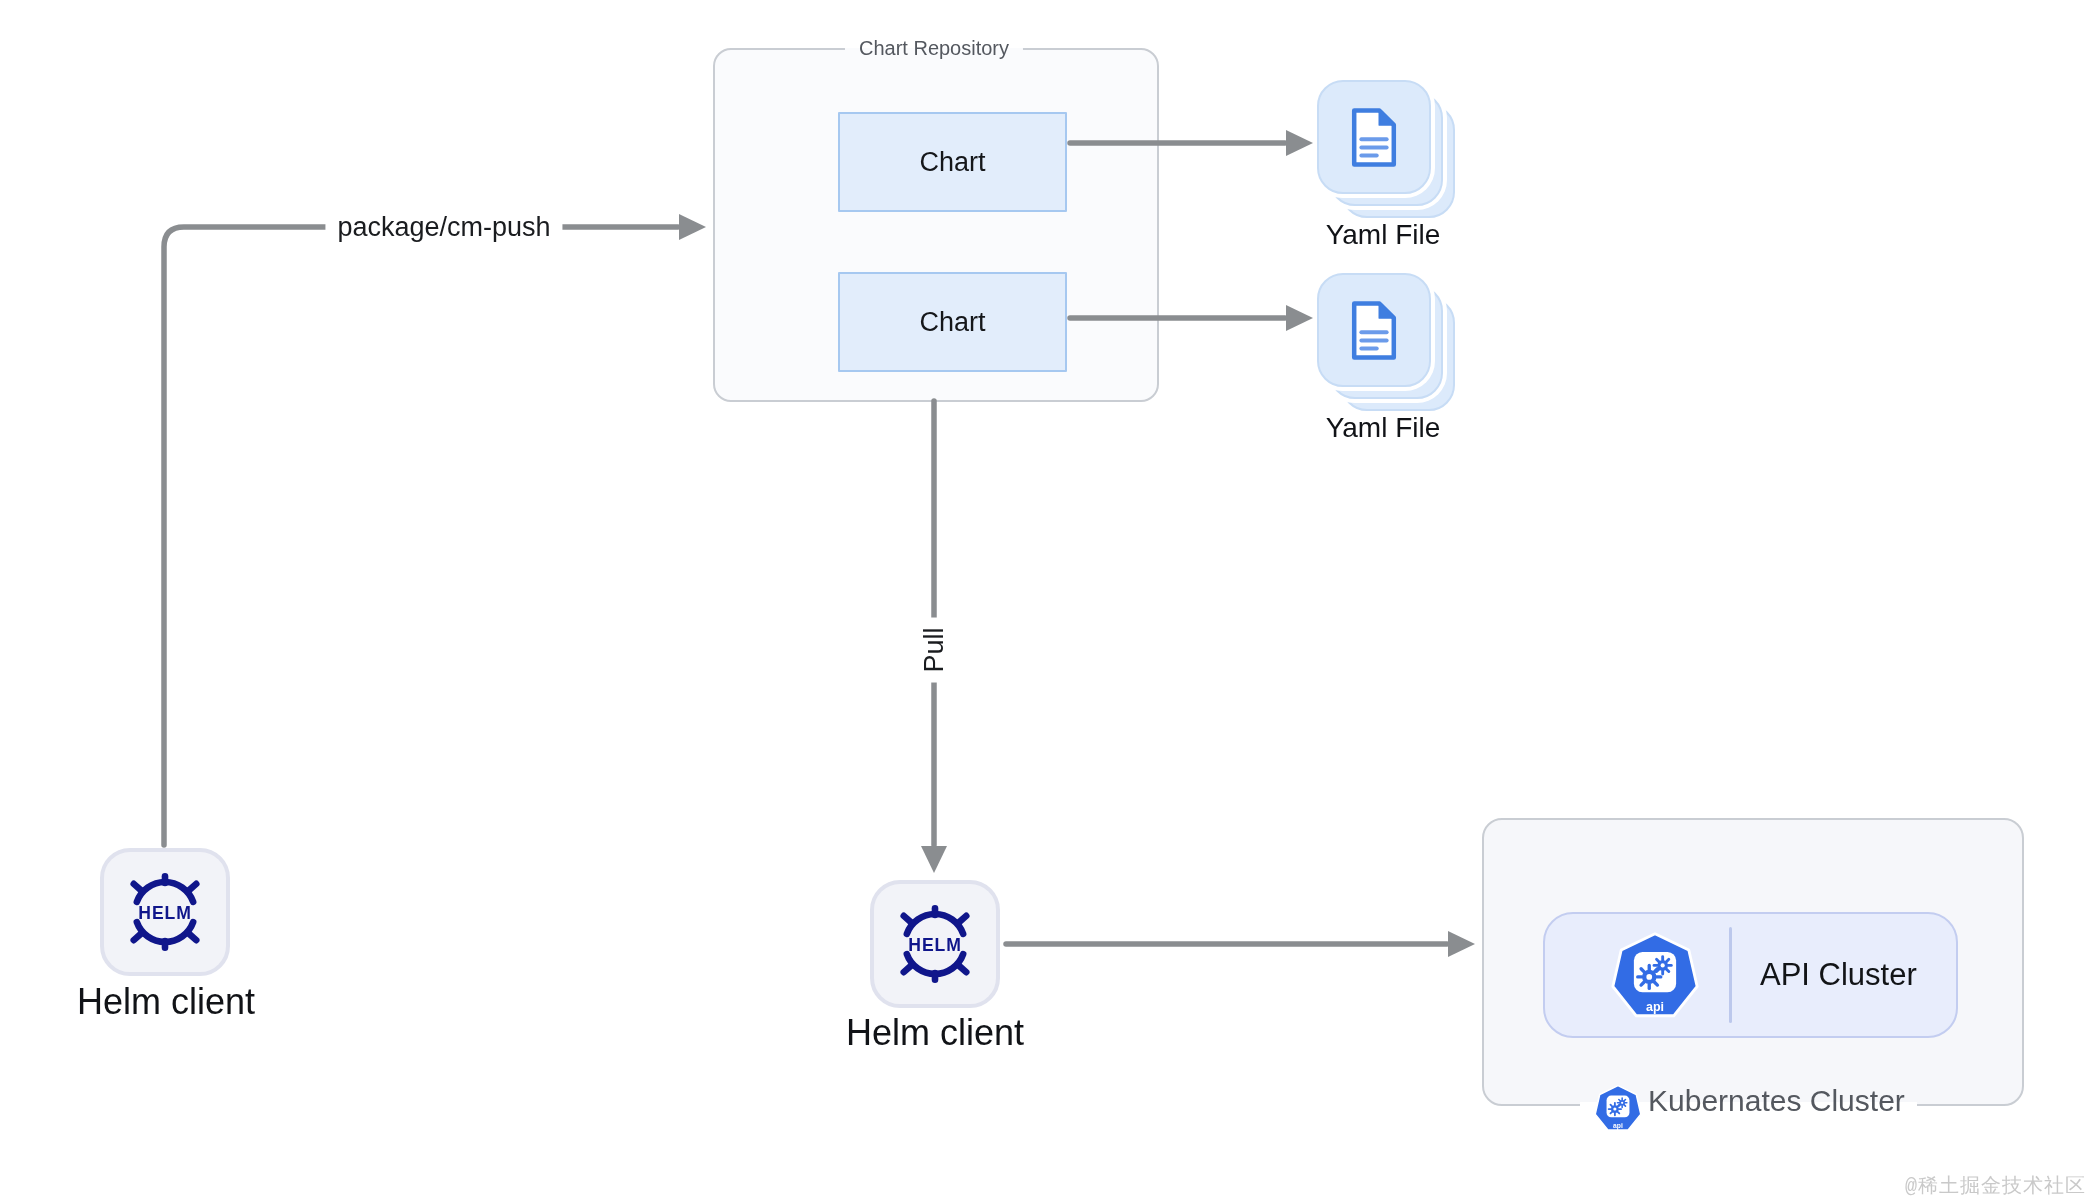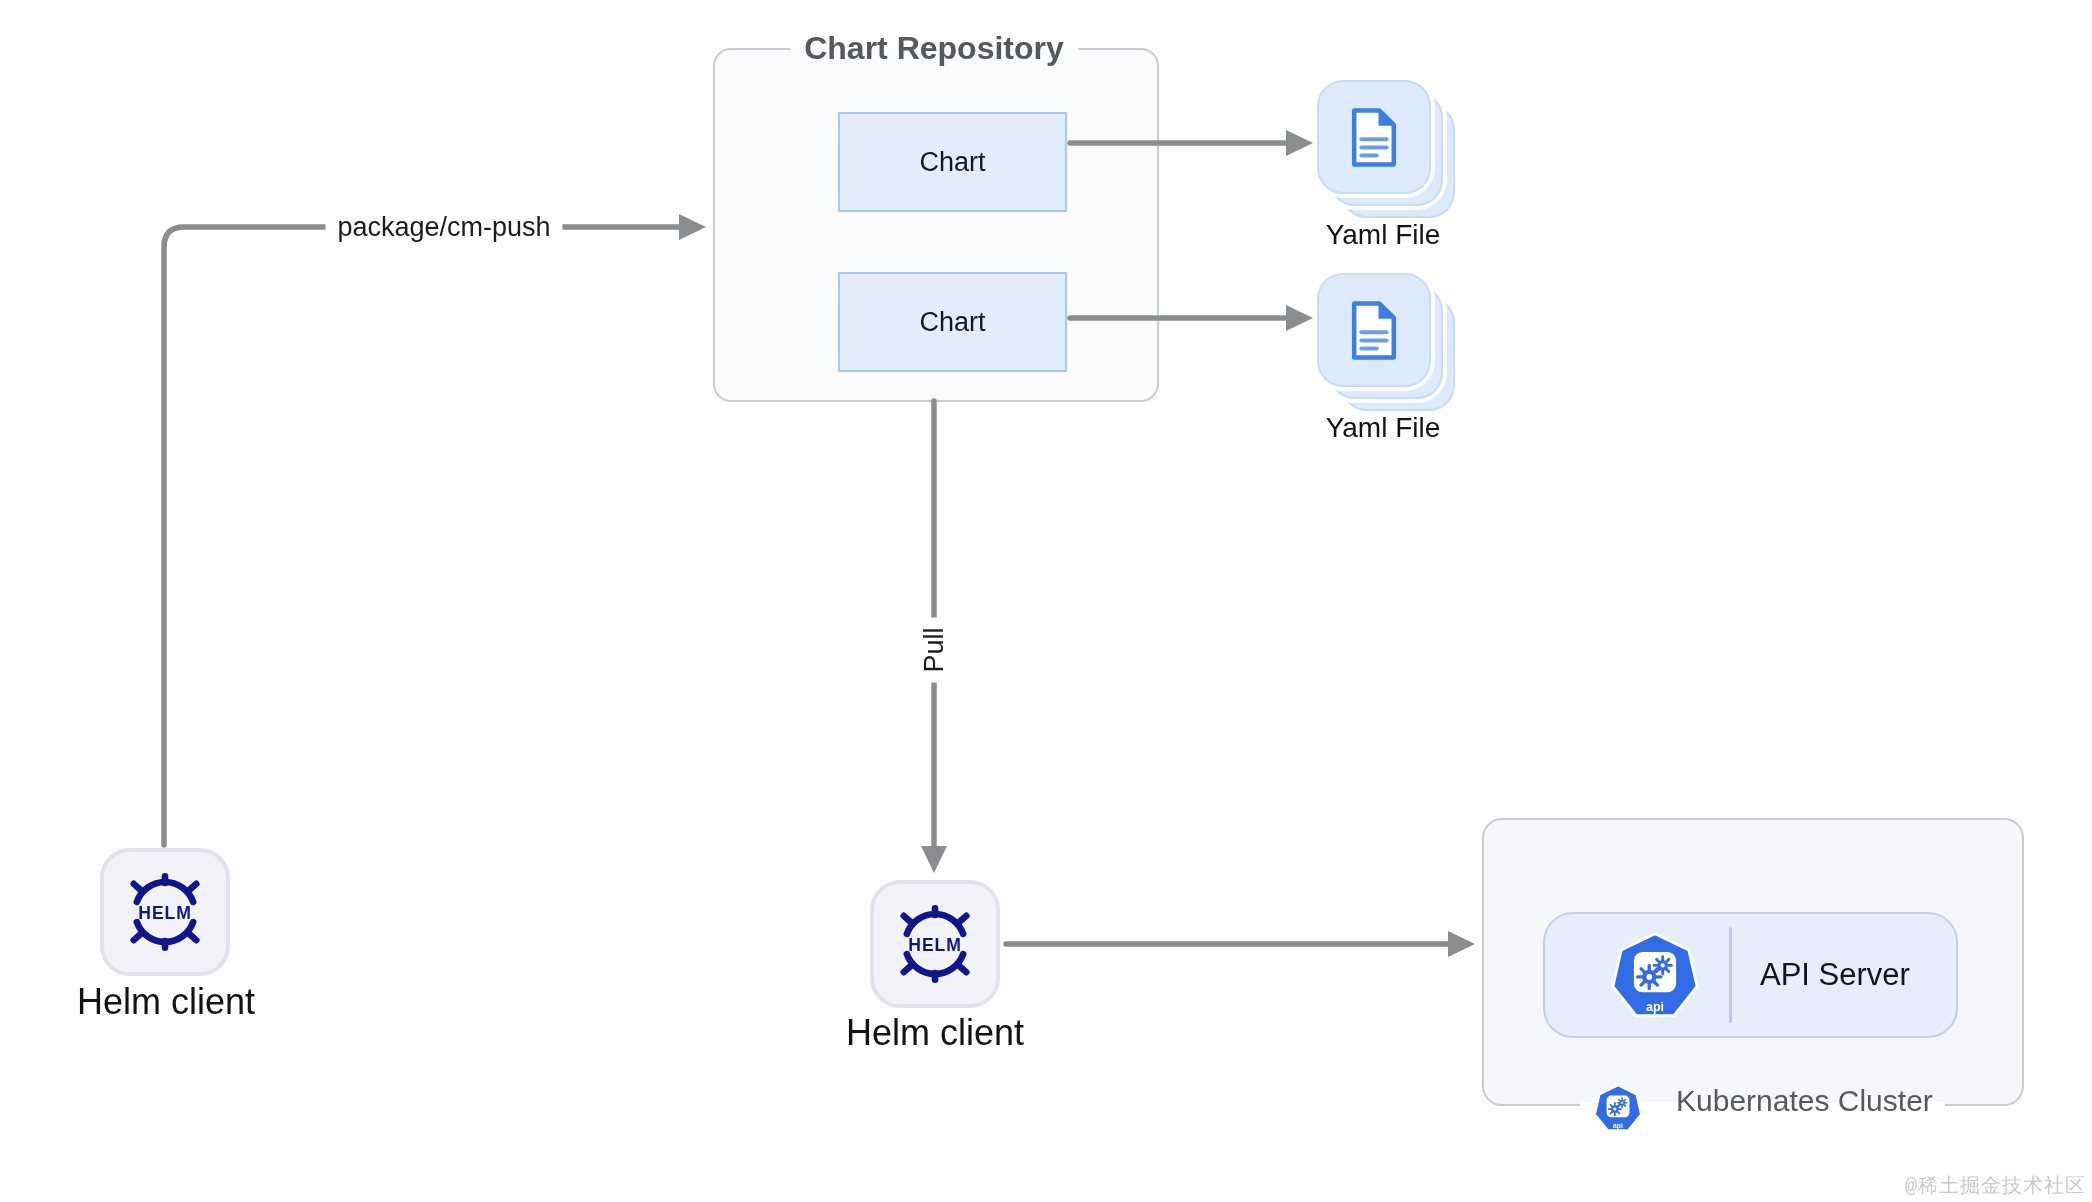"Chart Repository" .group-title { font-size: 32px -> 20px; font-weight: 700 -> 400 }
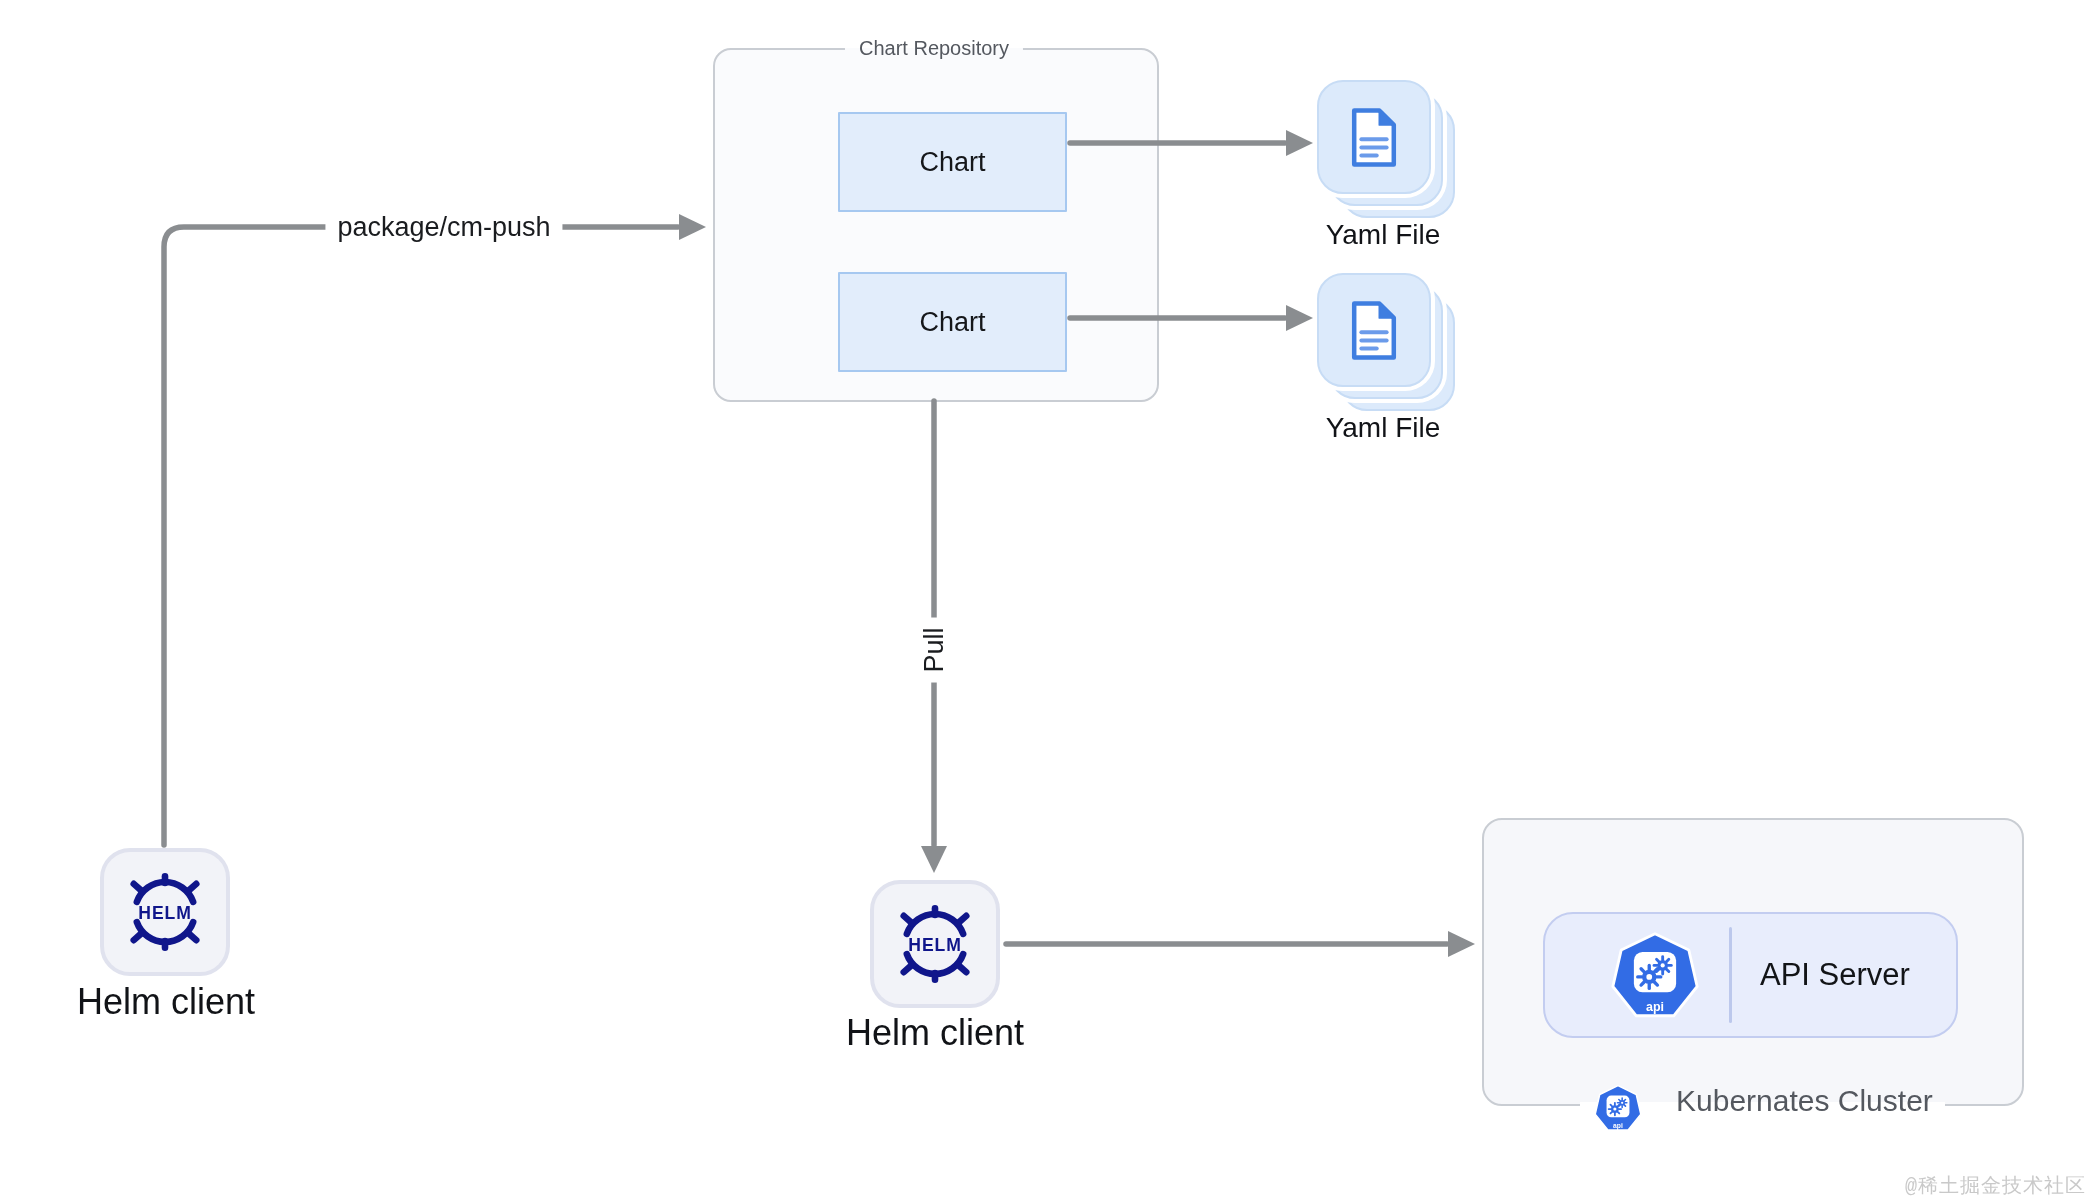"API Server" div.api-text { text: Server -> Cluster }
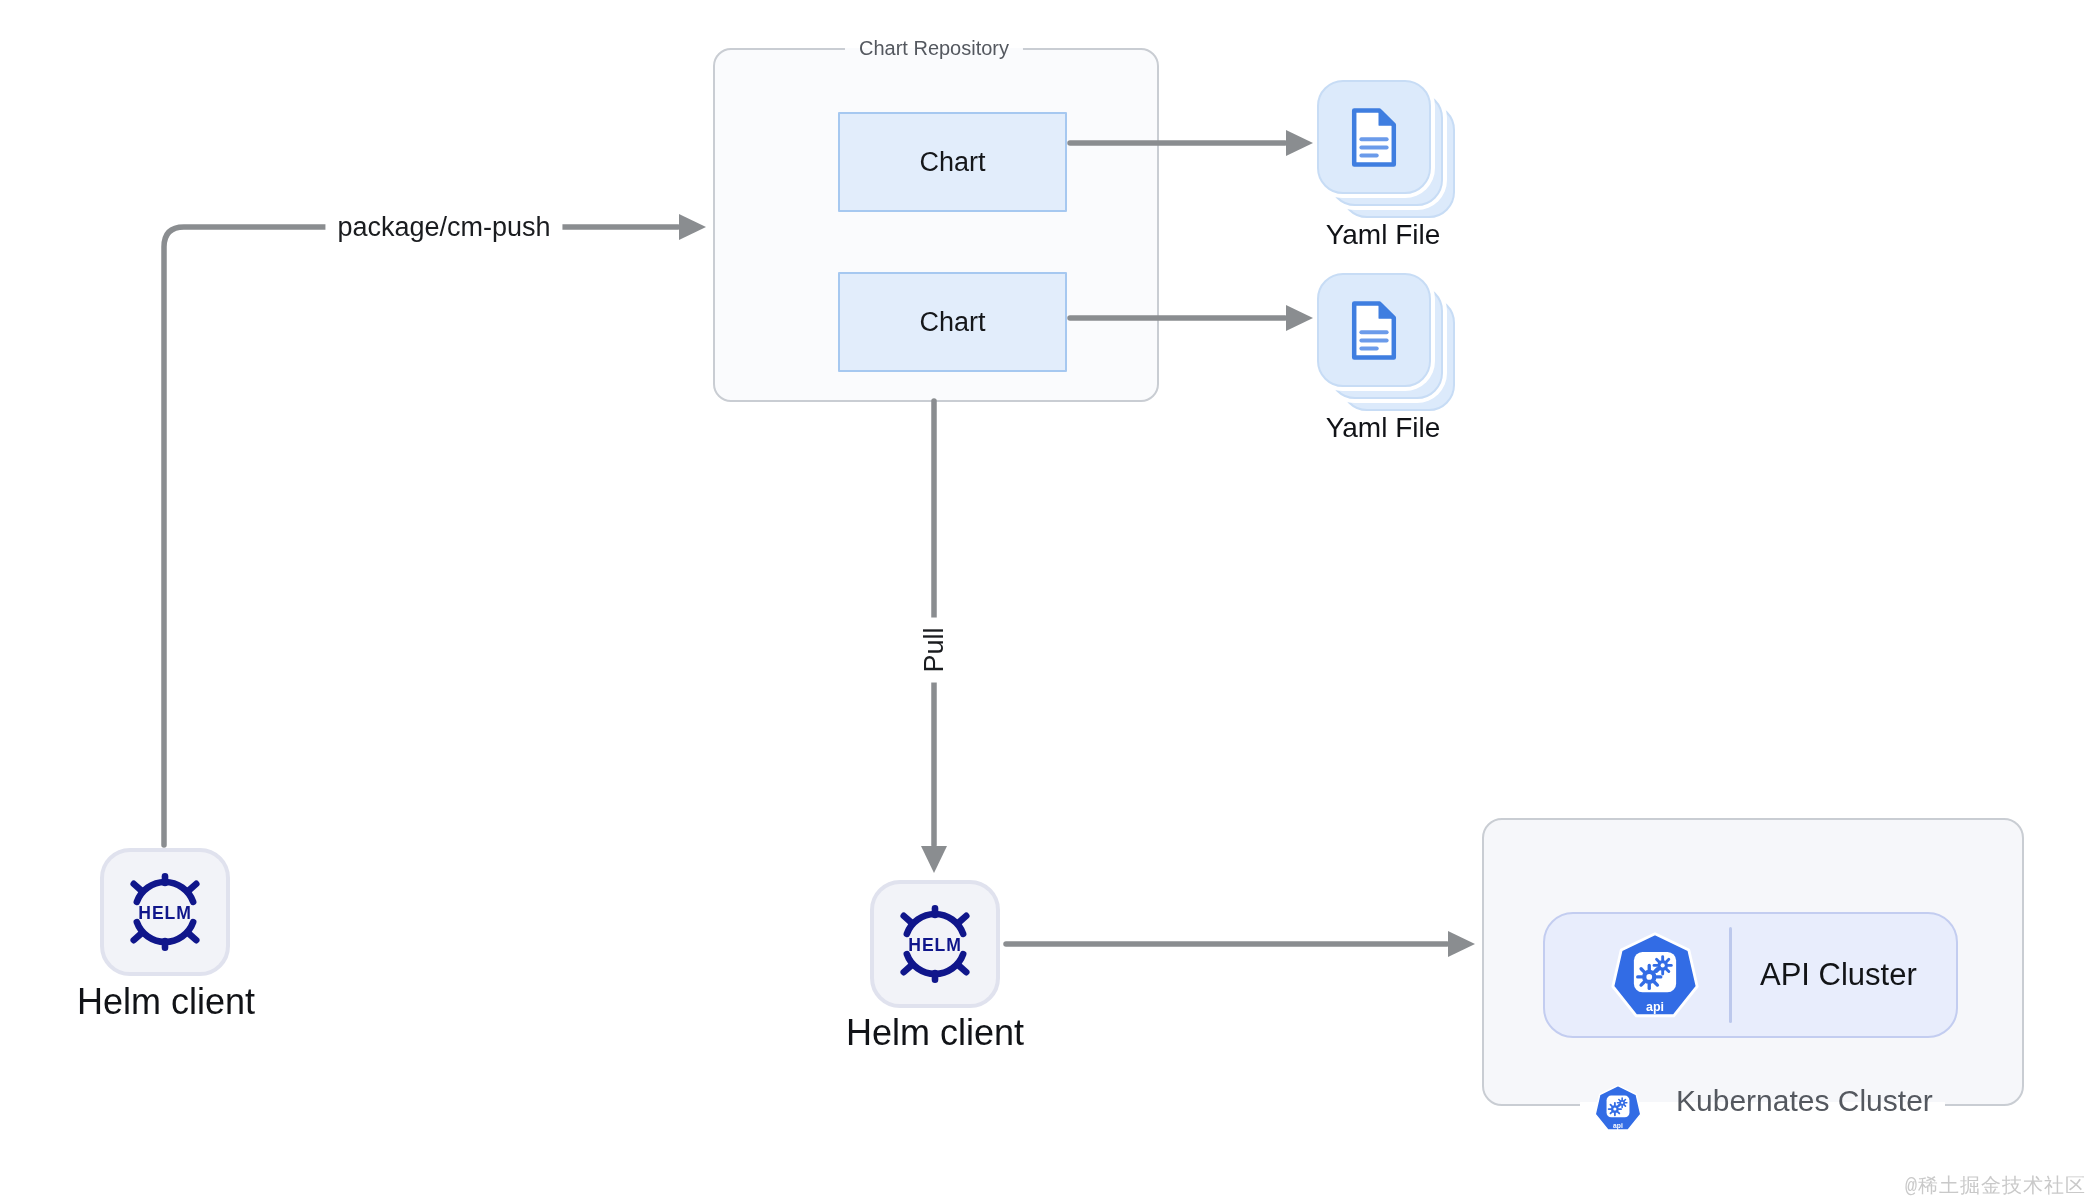"Kubernates Cluster" .cluster-caption { gap: 32px -> 4px }
